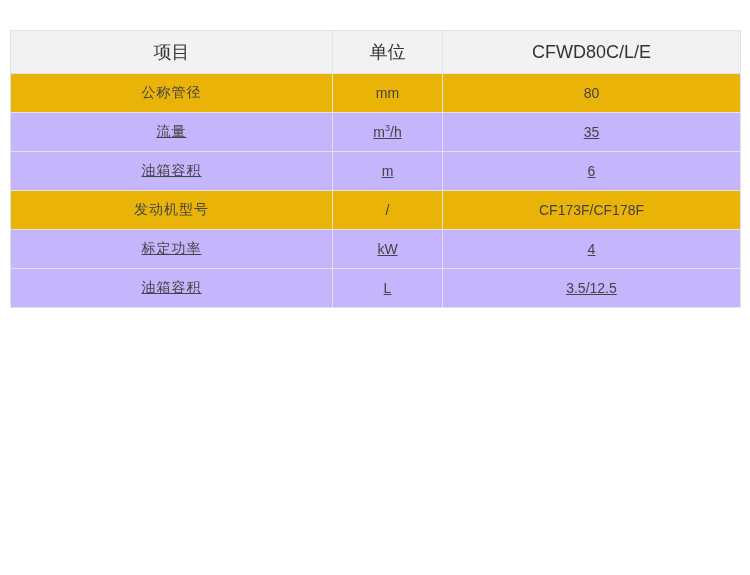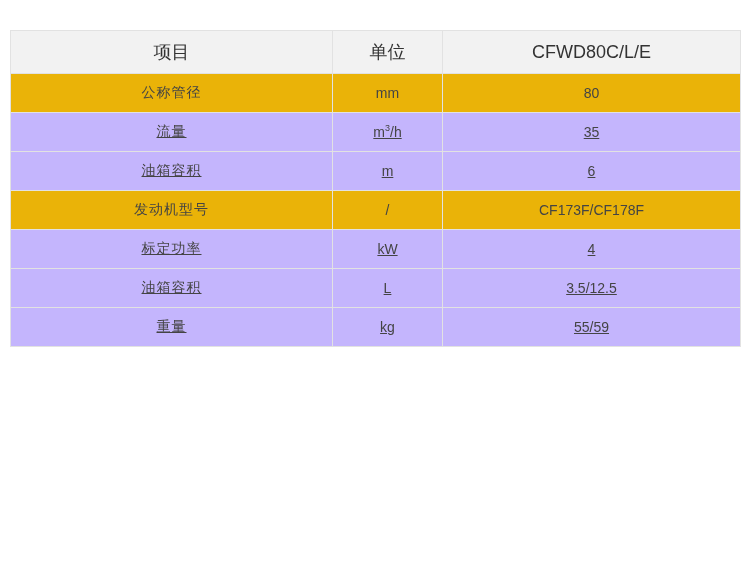"重量" tr.even { html: <tr> <td>重量</td> <td>kg</td> <td>55/59</td> </tr> -> none }
